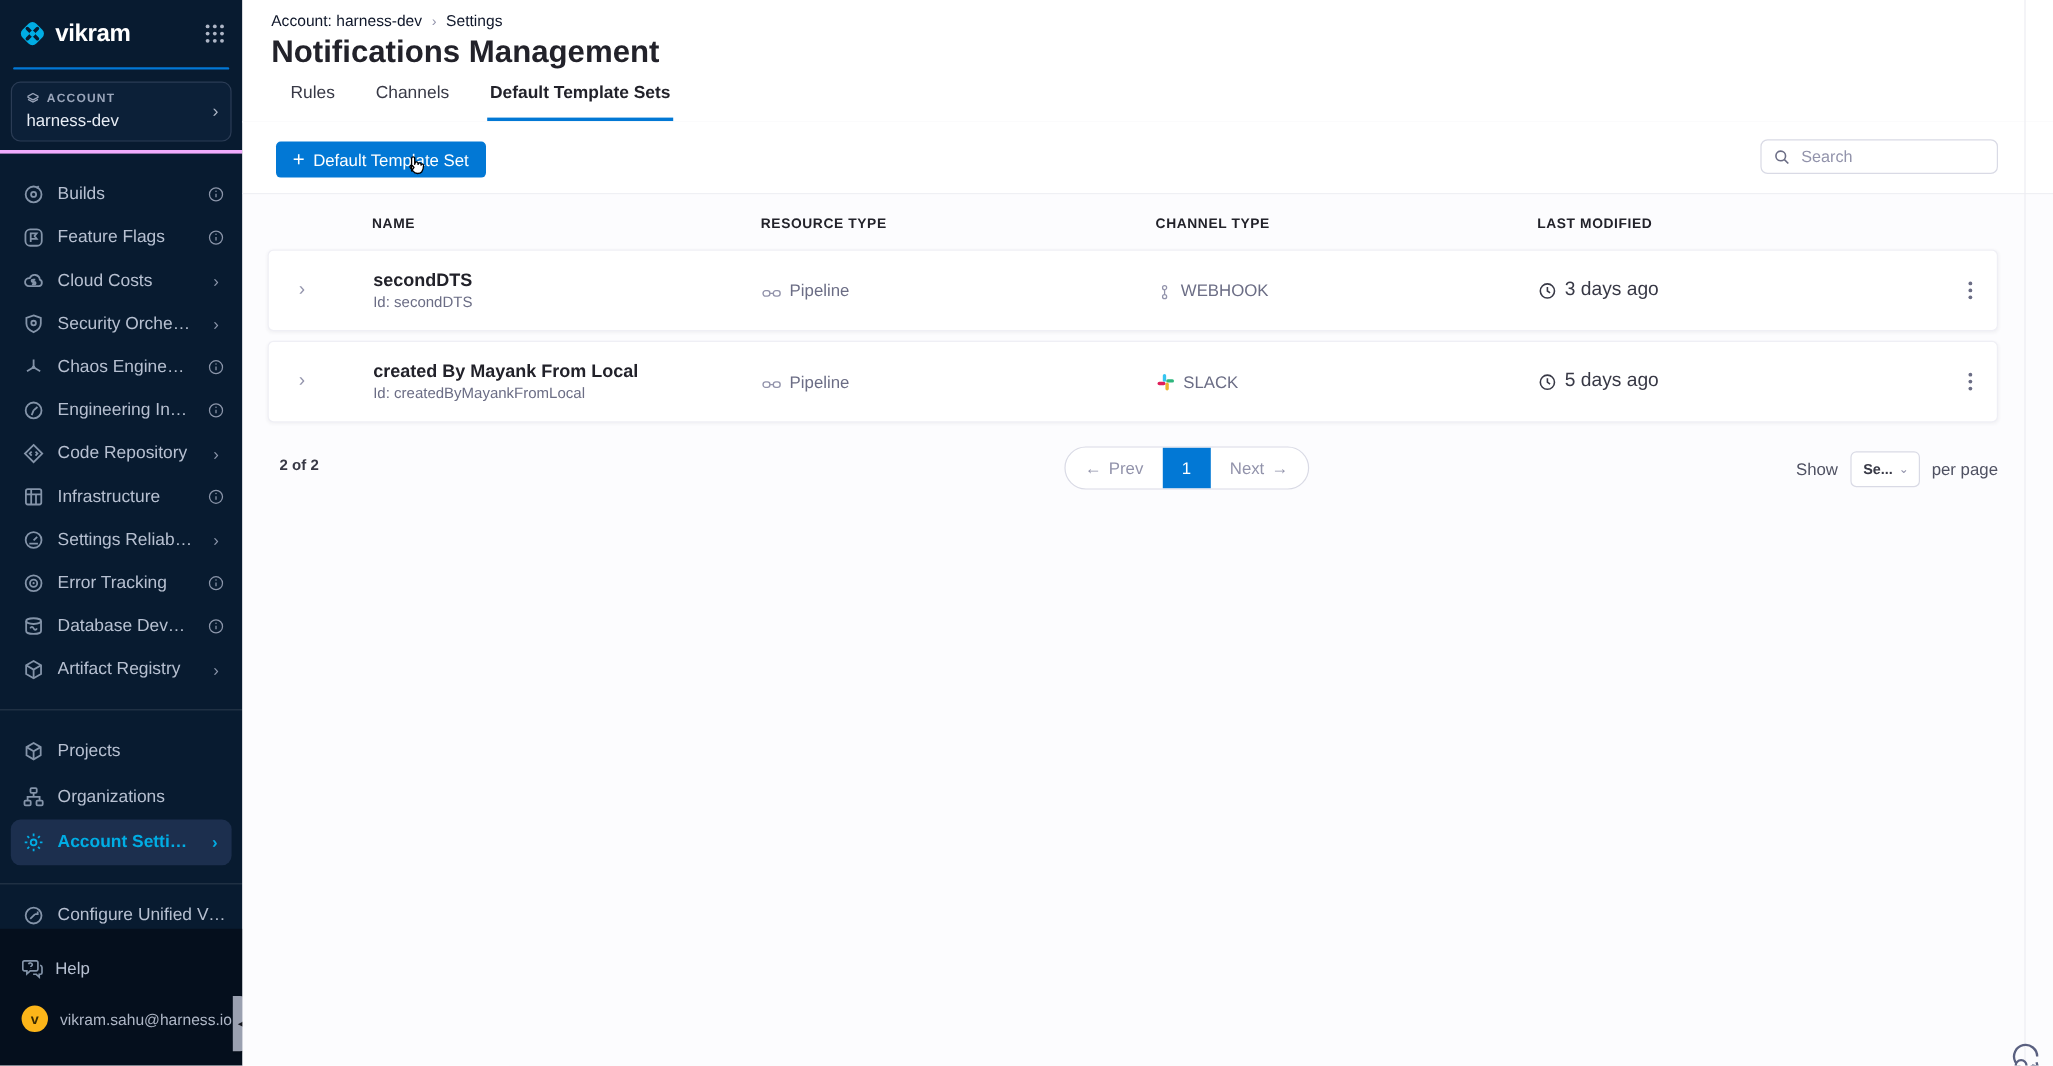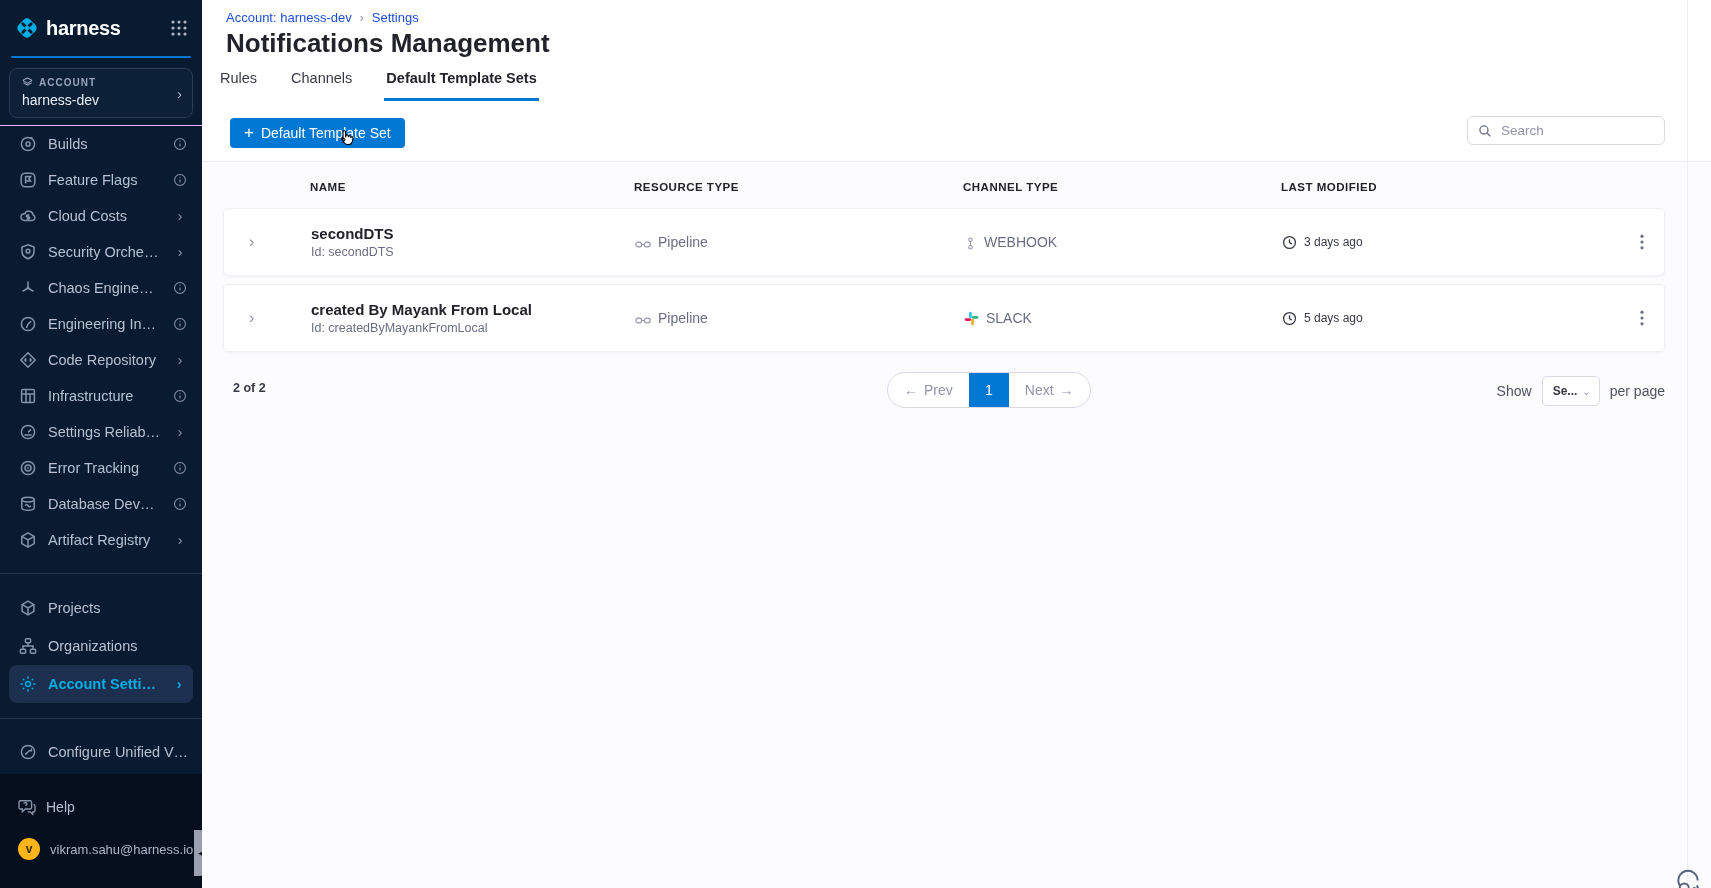"harness" span.logo-text { text: harness -> vikram }
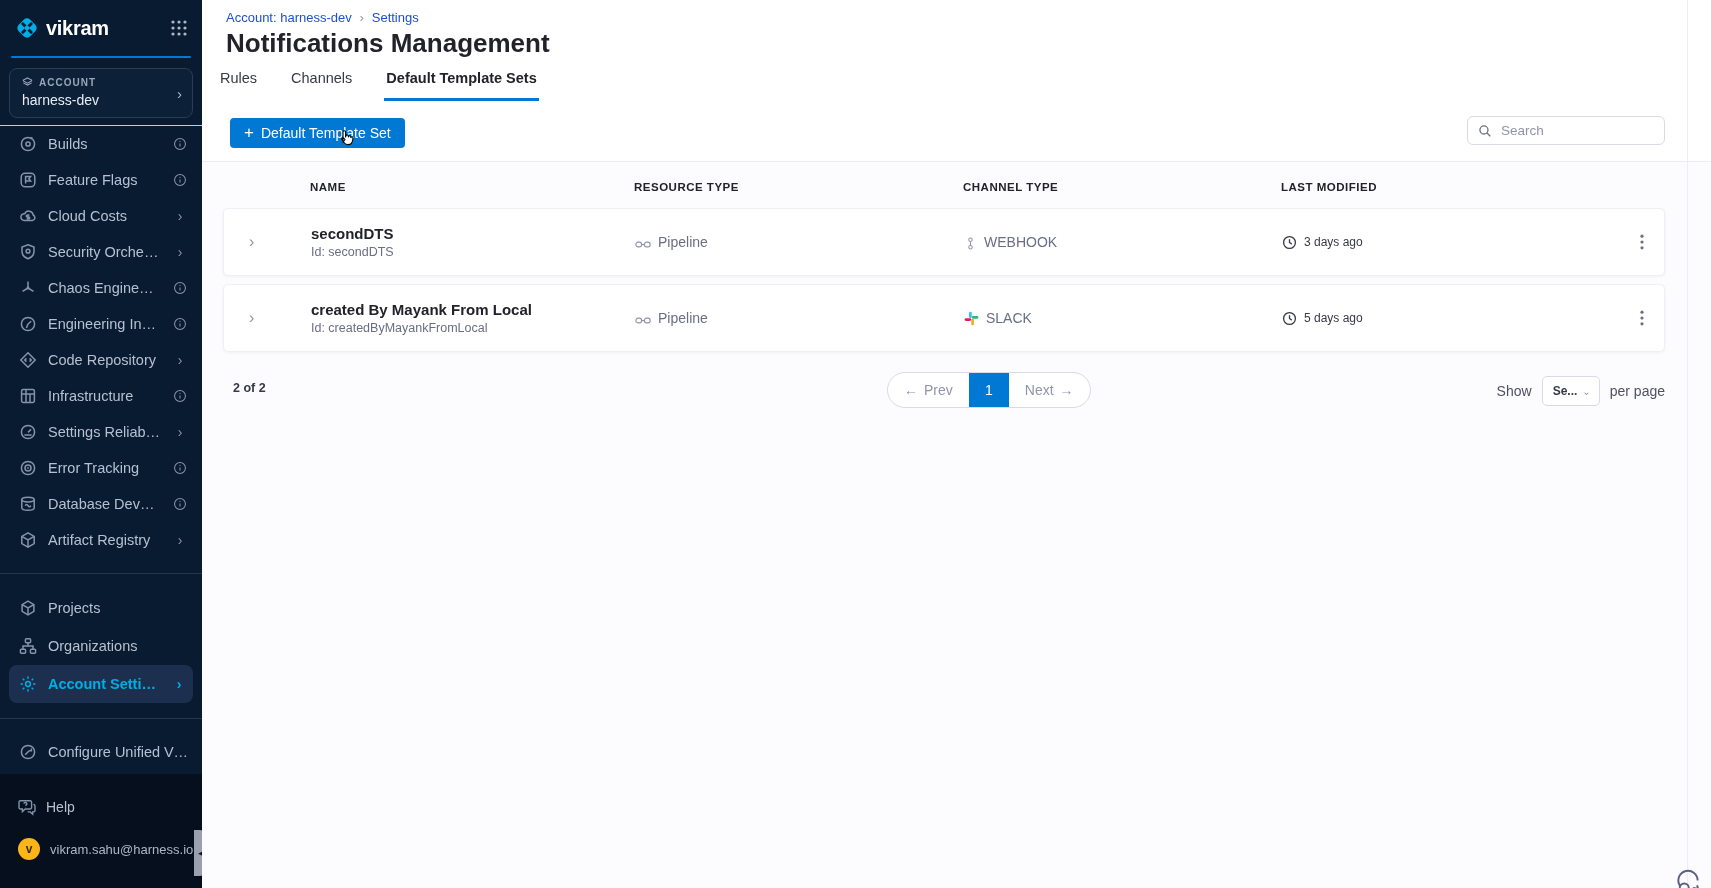"Account: harness-dev" .crumb { color: #1d4ed8 -> #0f172a }
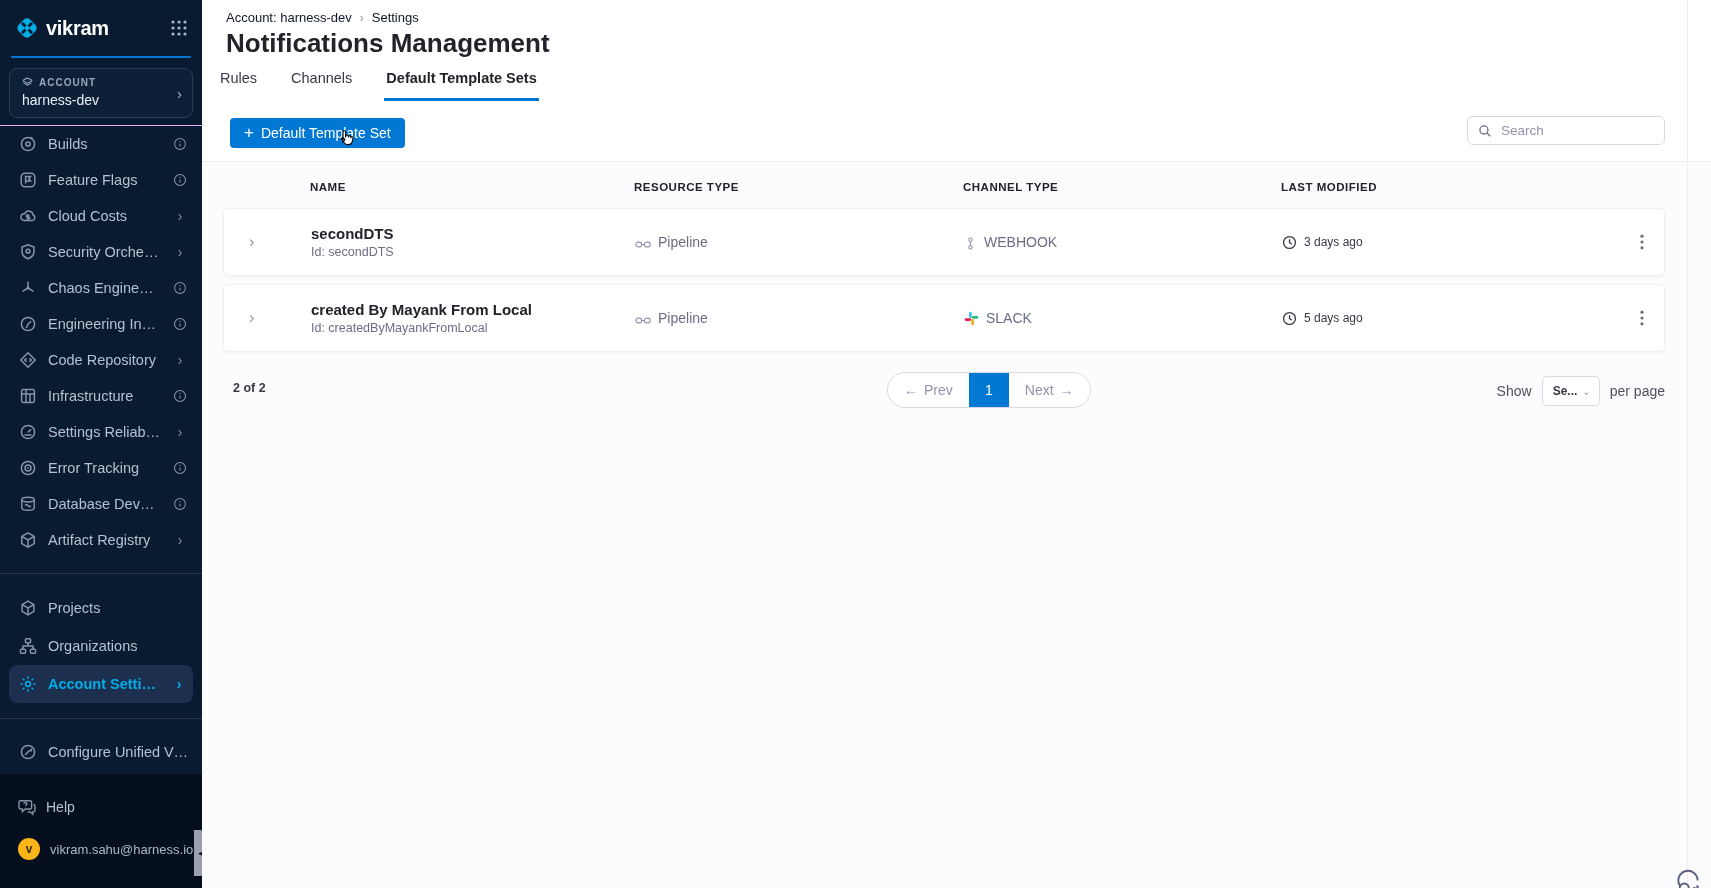"Rules" .tabs { left: 16px -> 38px }
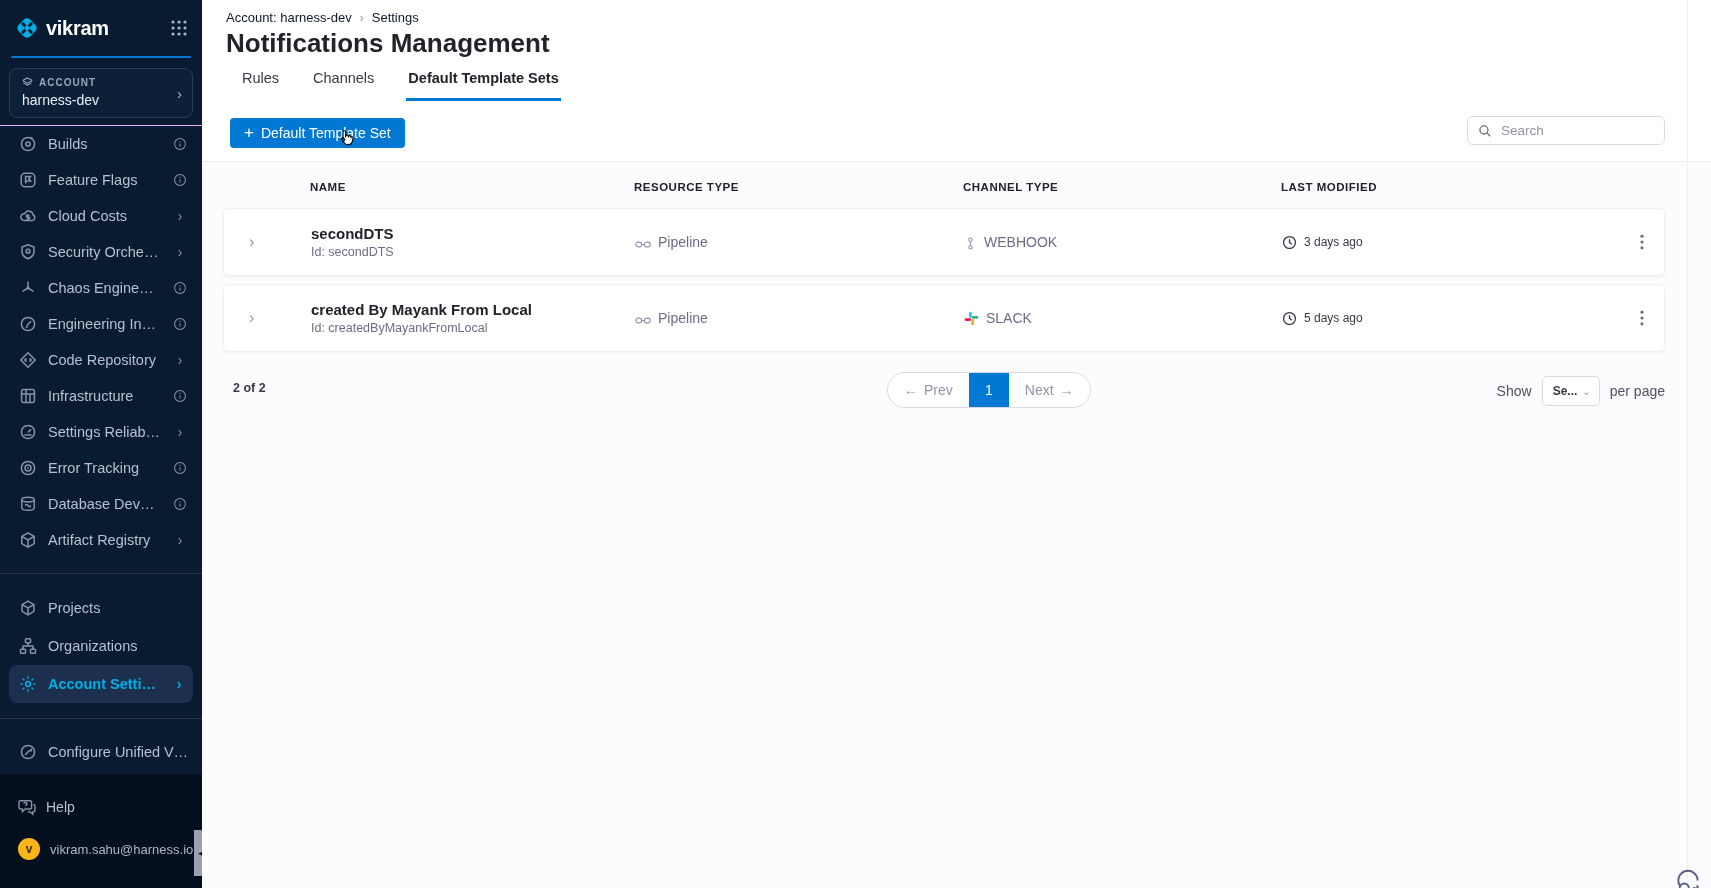"Builds" .nav-modules { border-top: 1px solid #f0abfc -> 3px solid #f0abfc; padding-top: 0 -> 16px }
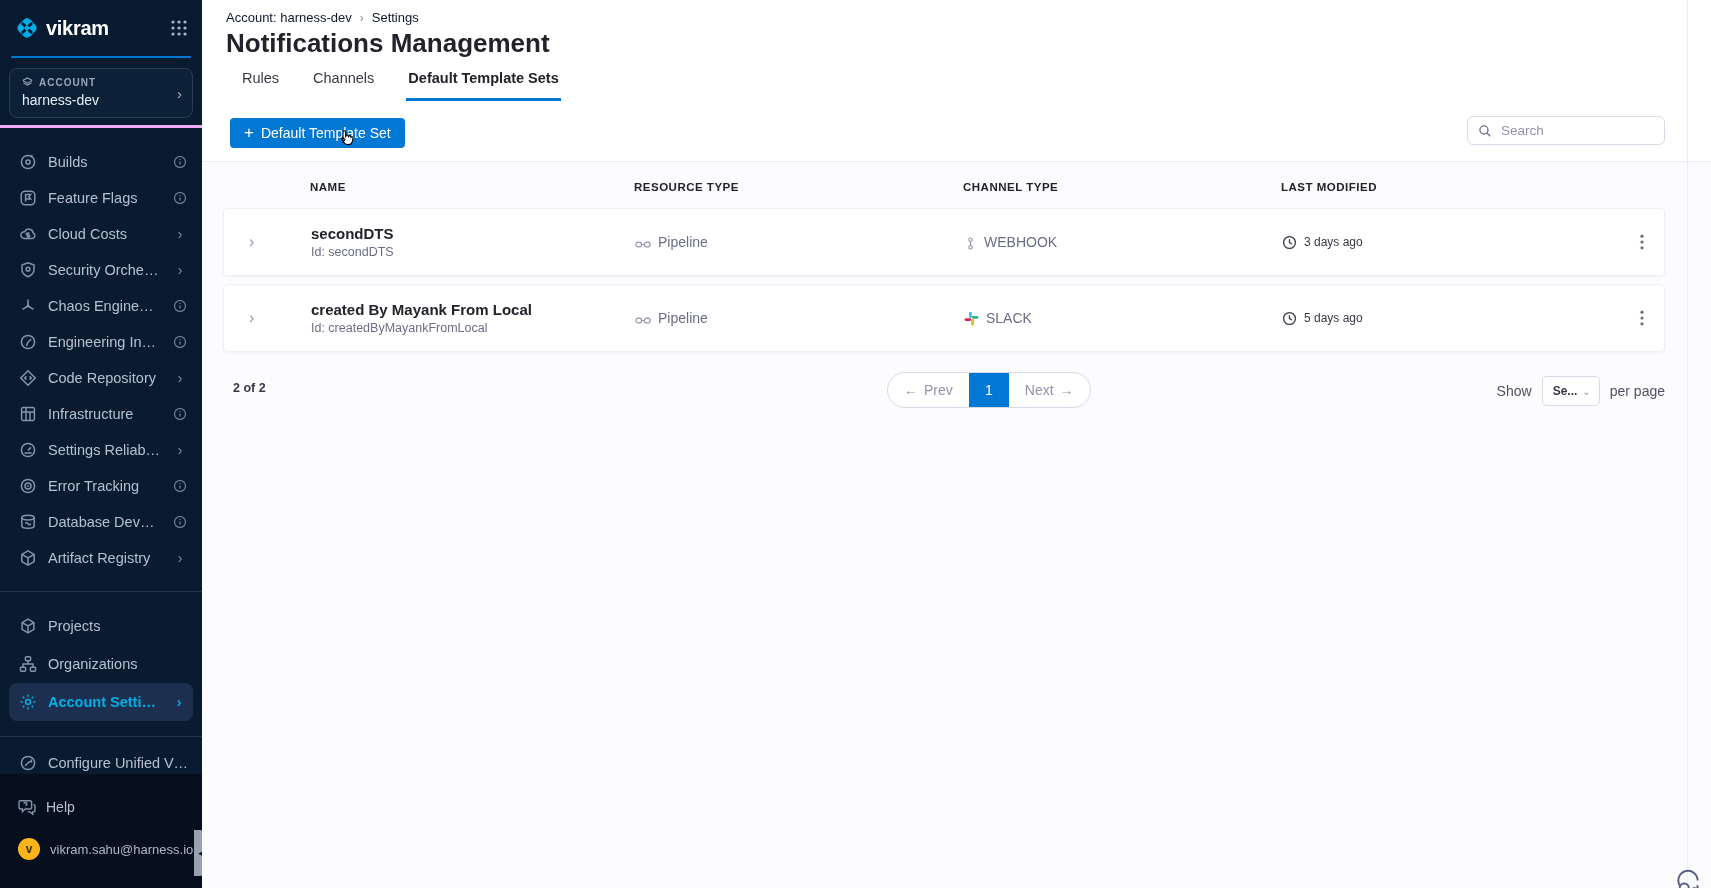"3 days ago" .cell-mod { font-size: 12px -> 16px }
